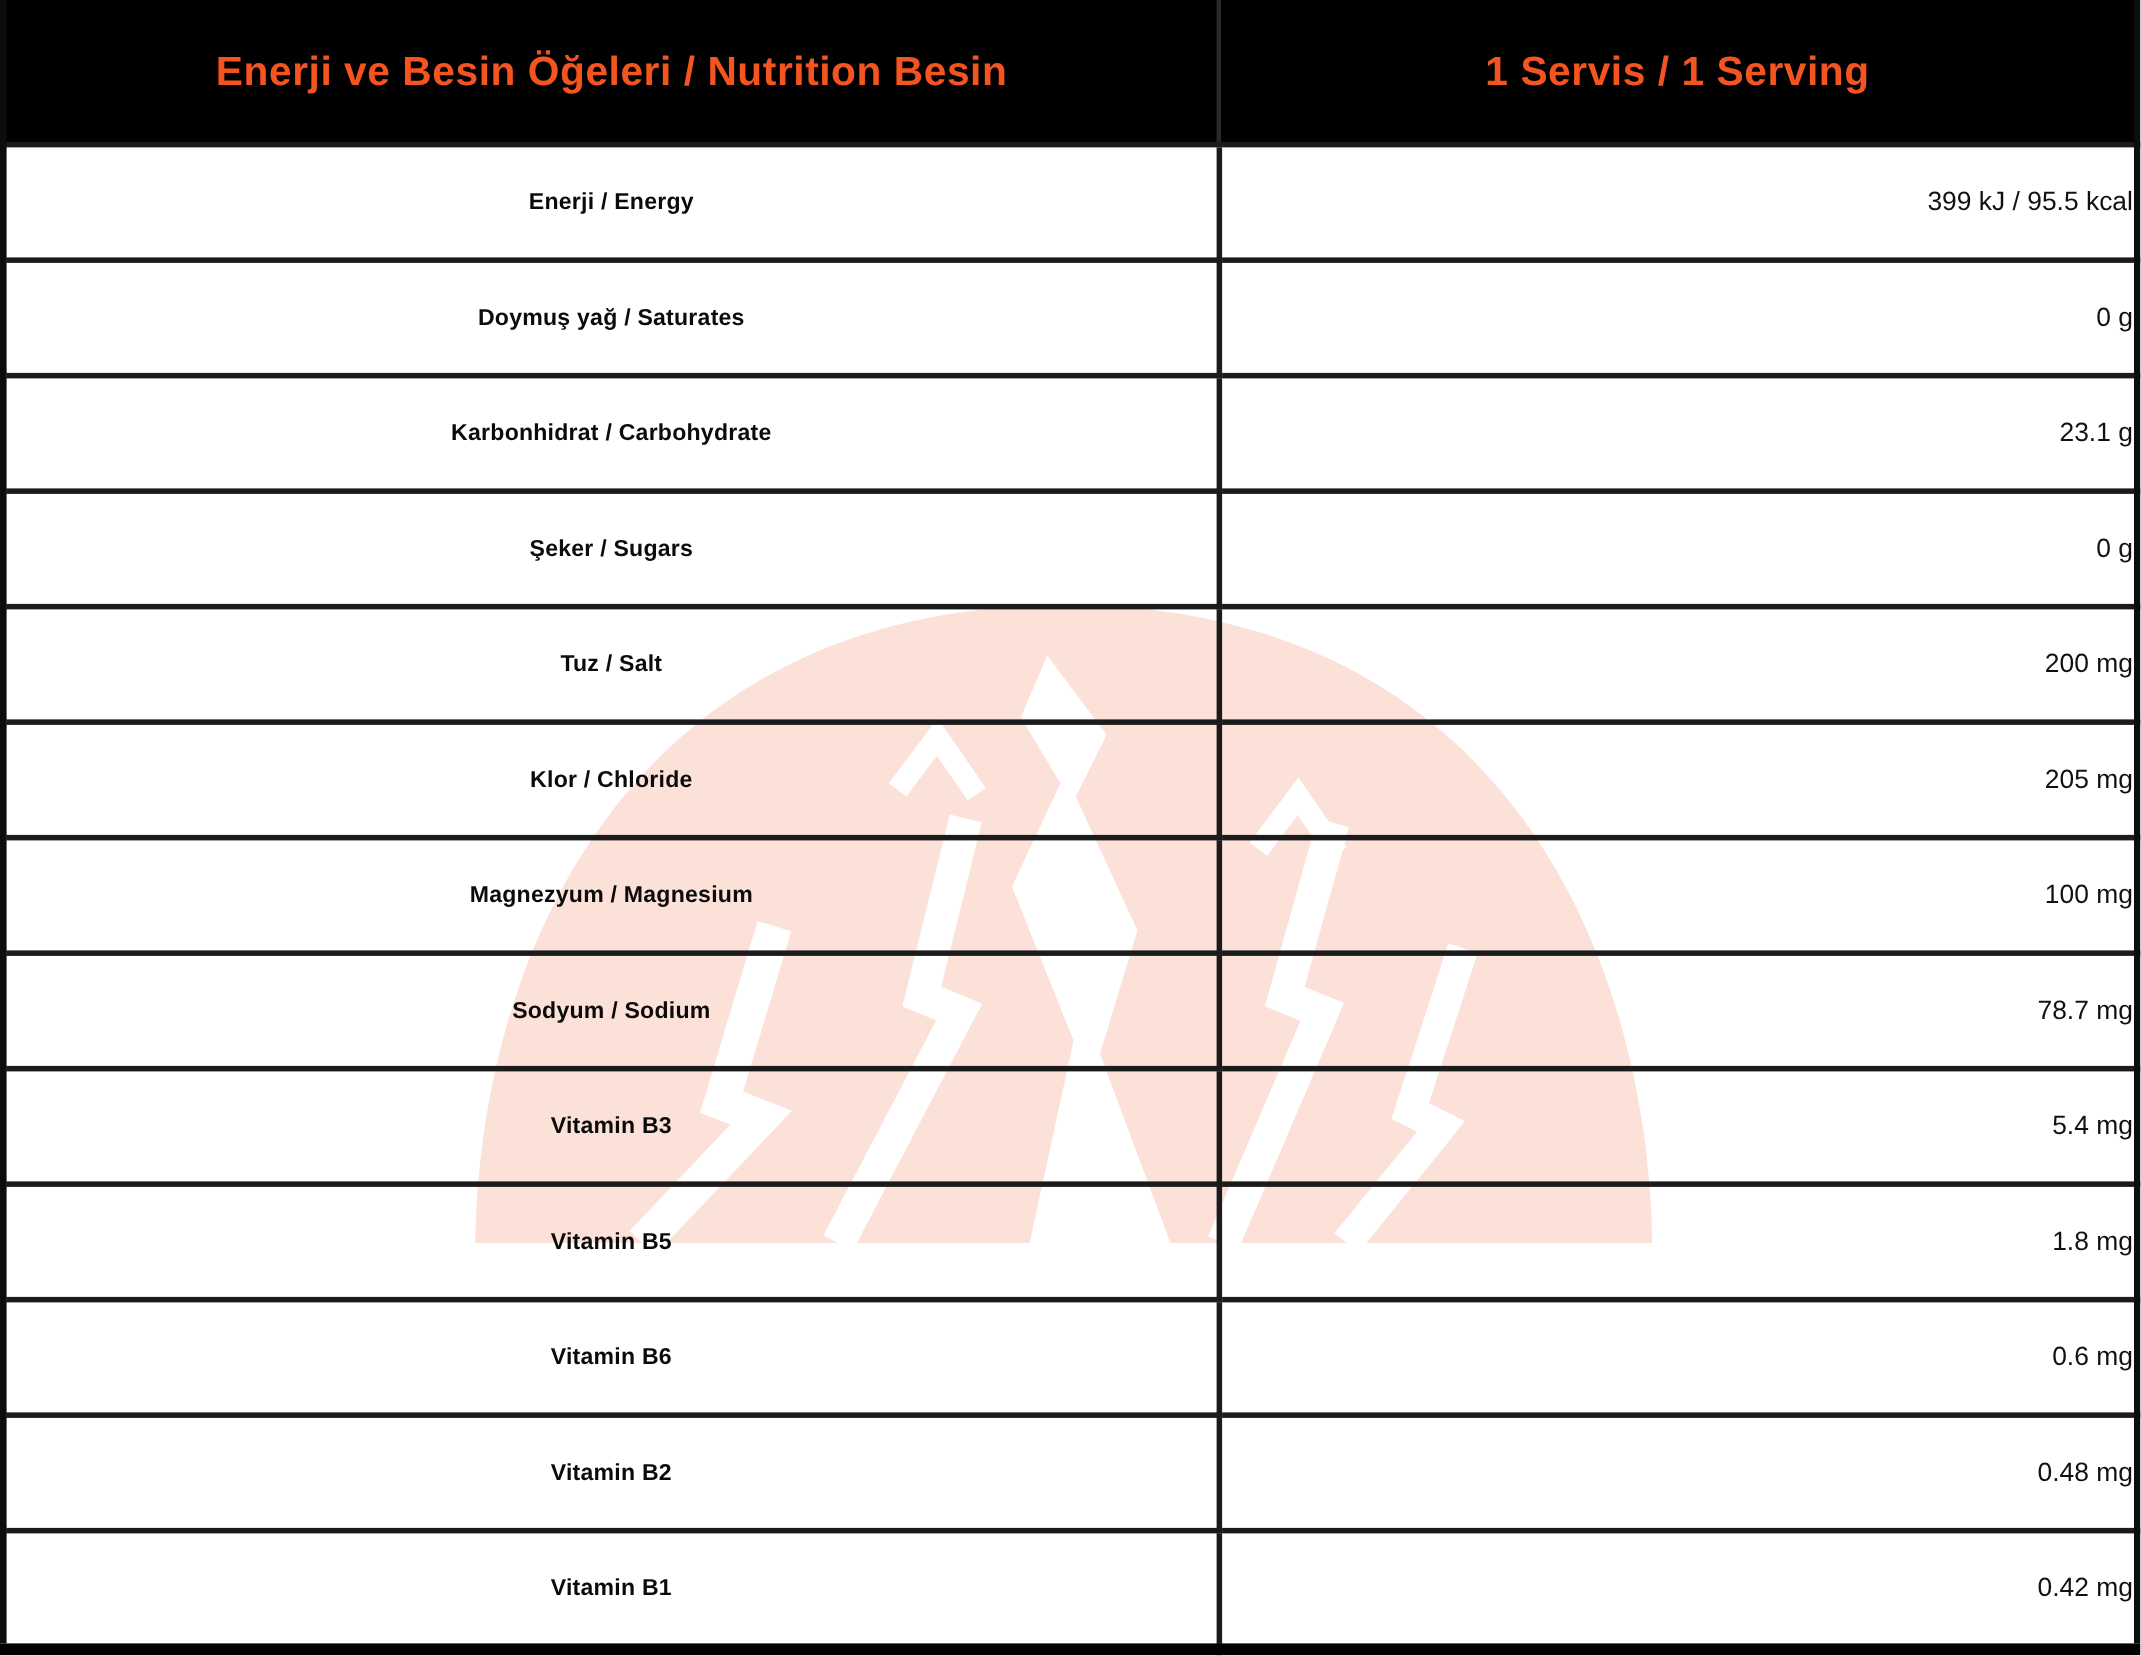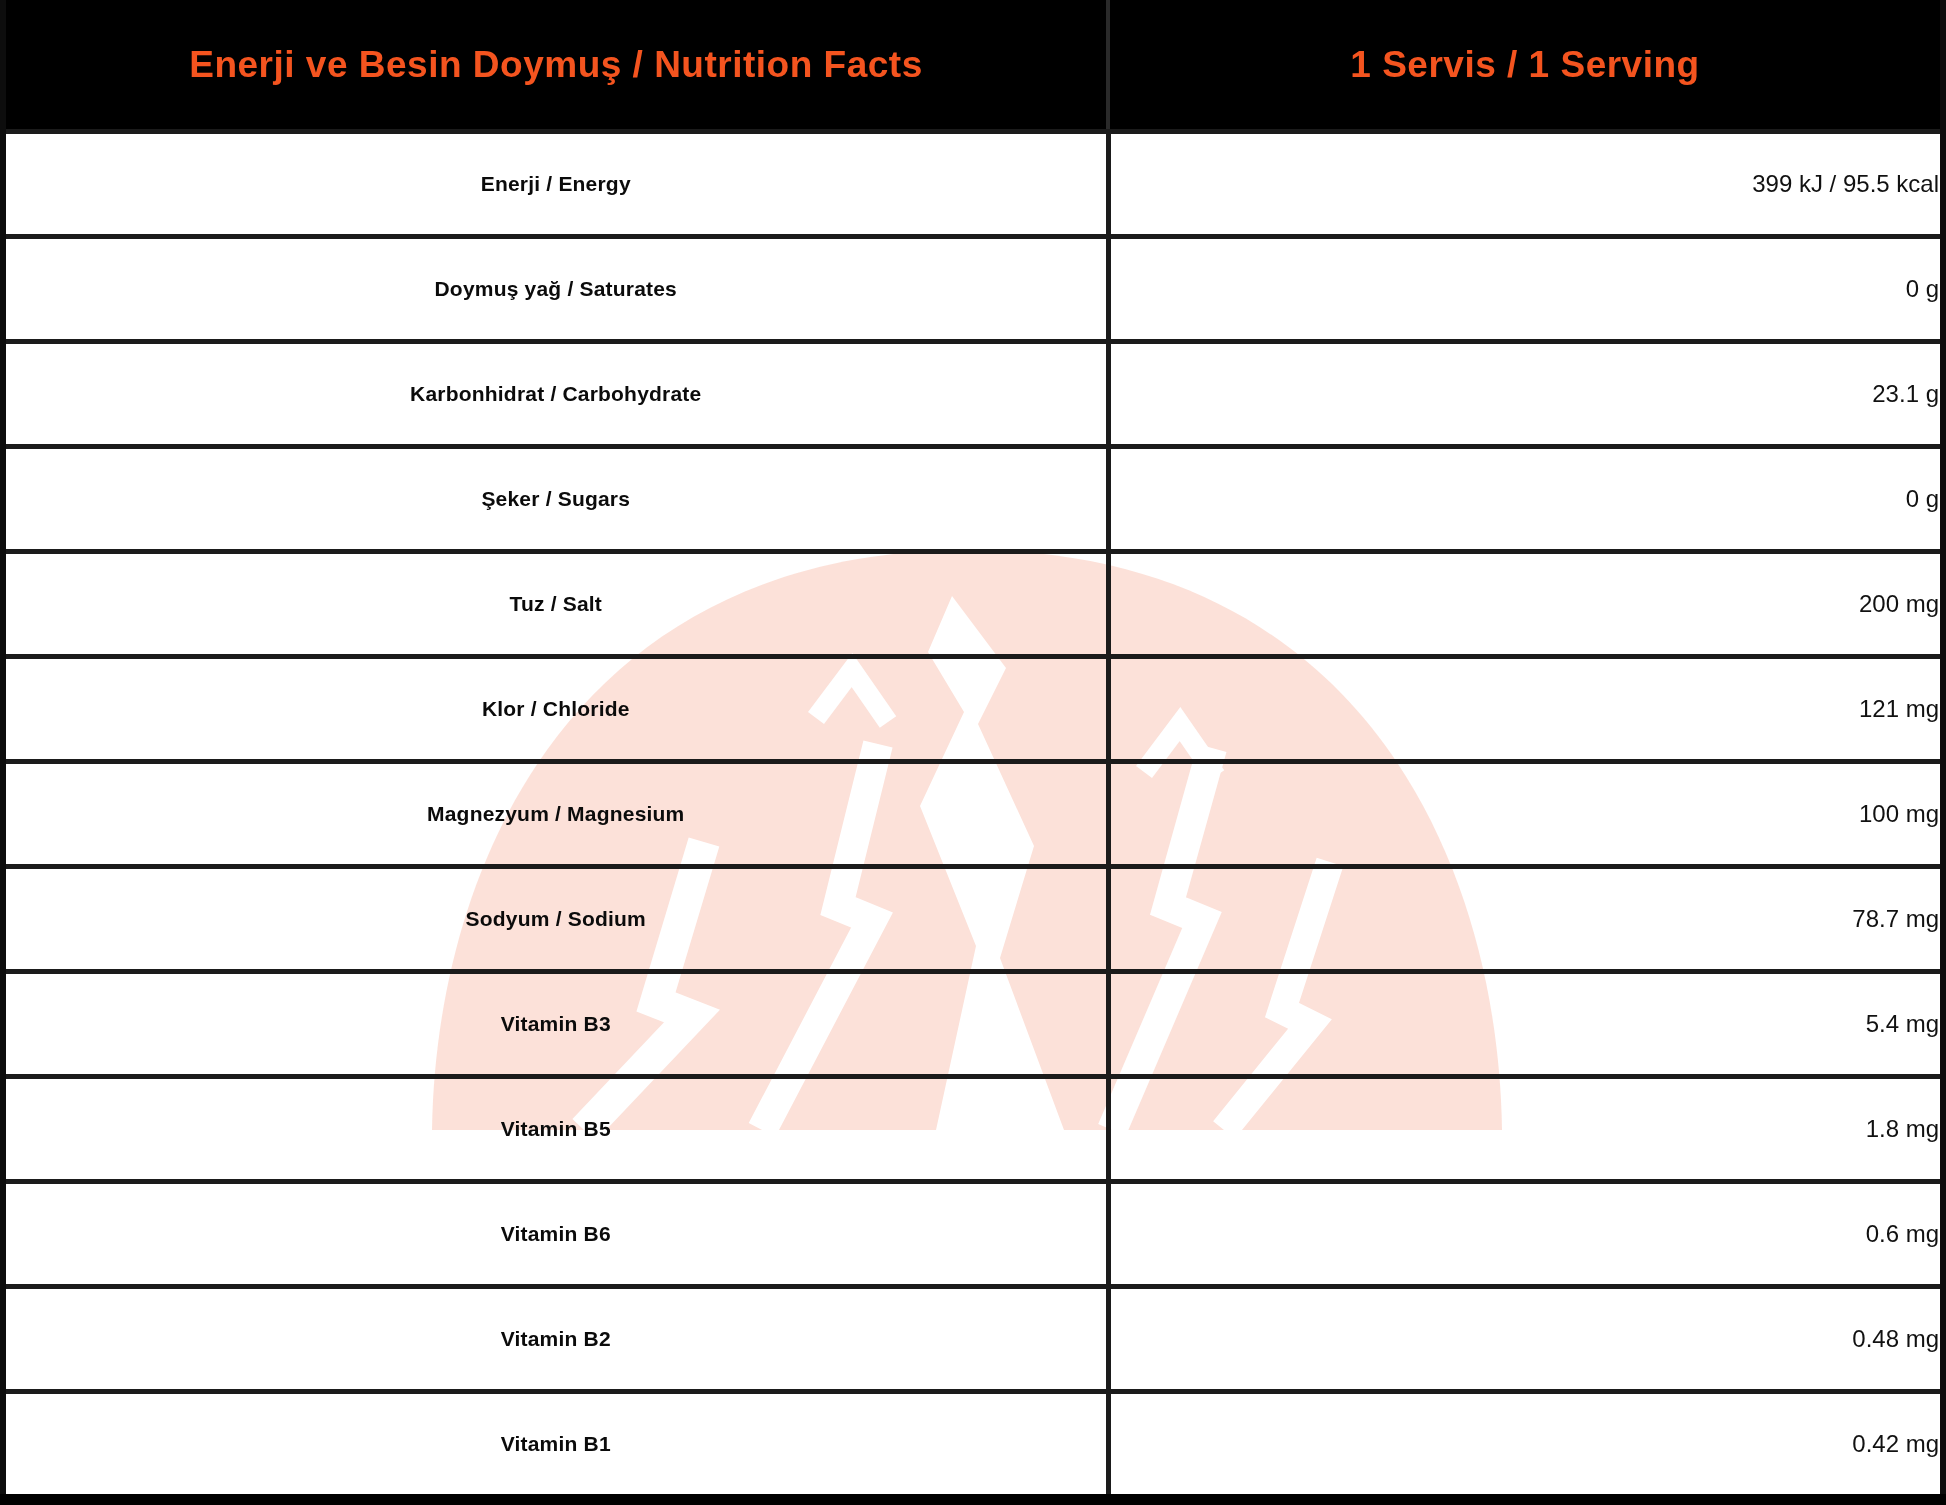"Enerji ve Besin Doymuş /" th.h-left { text: Doymuş / Nutrition Facts -> Öğeleri / Nutrition Besin }
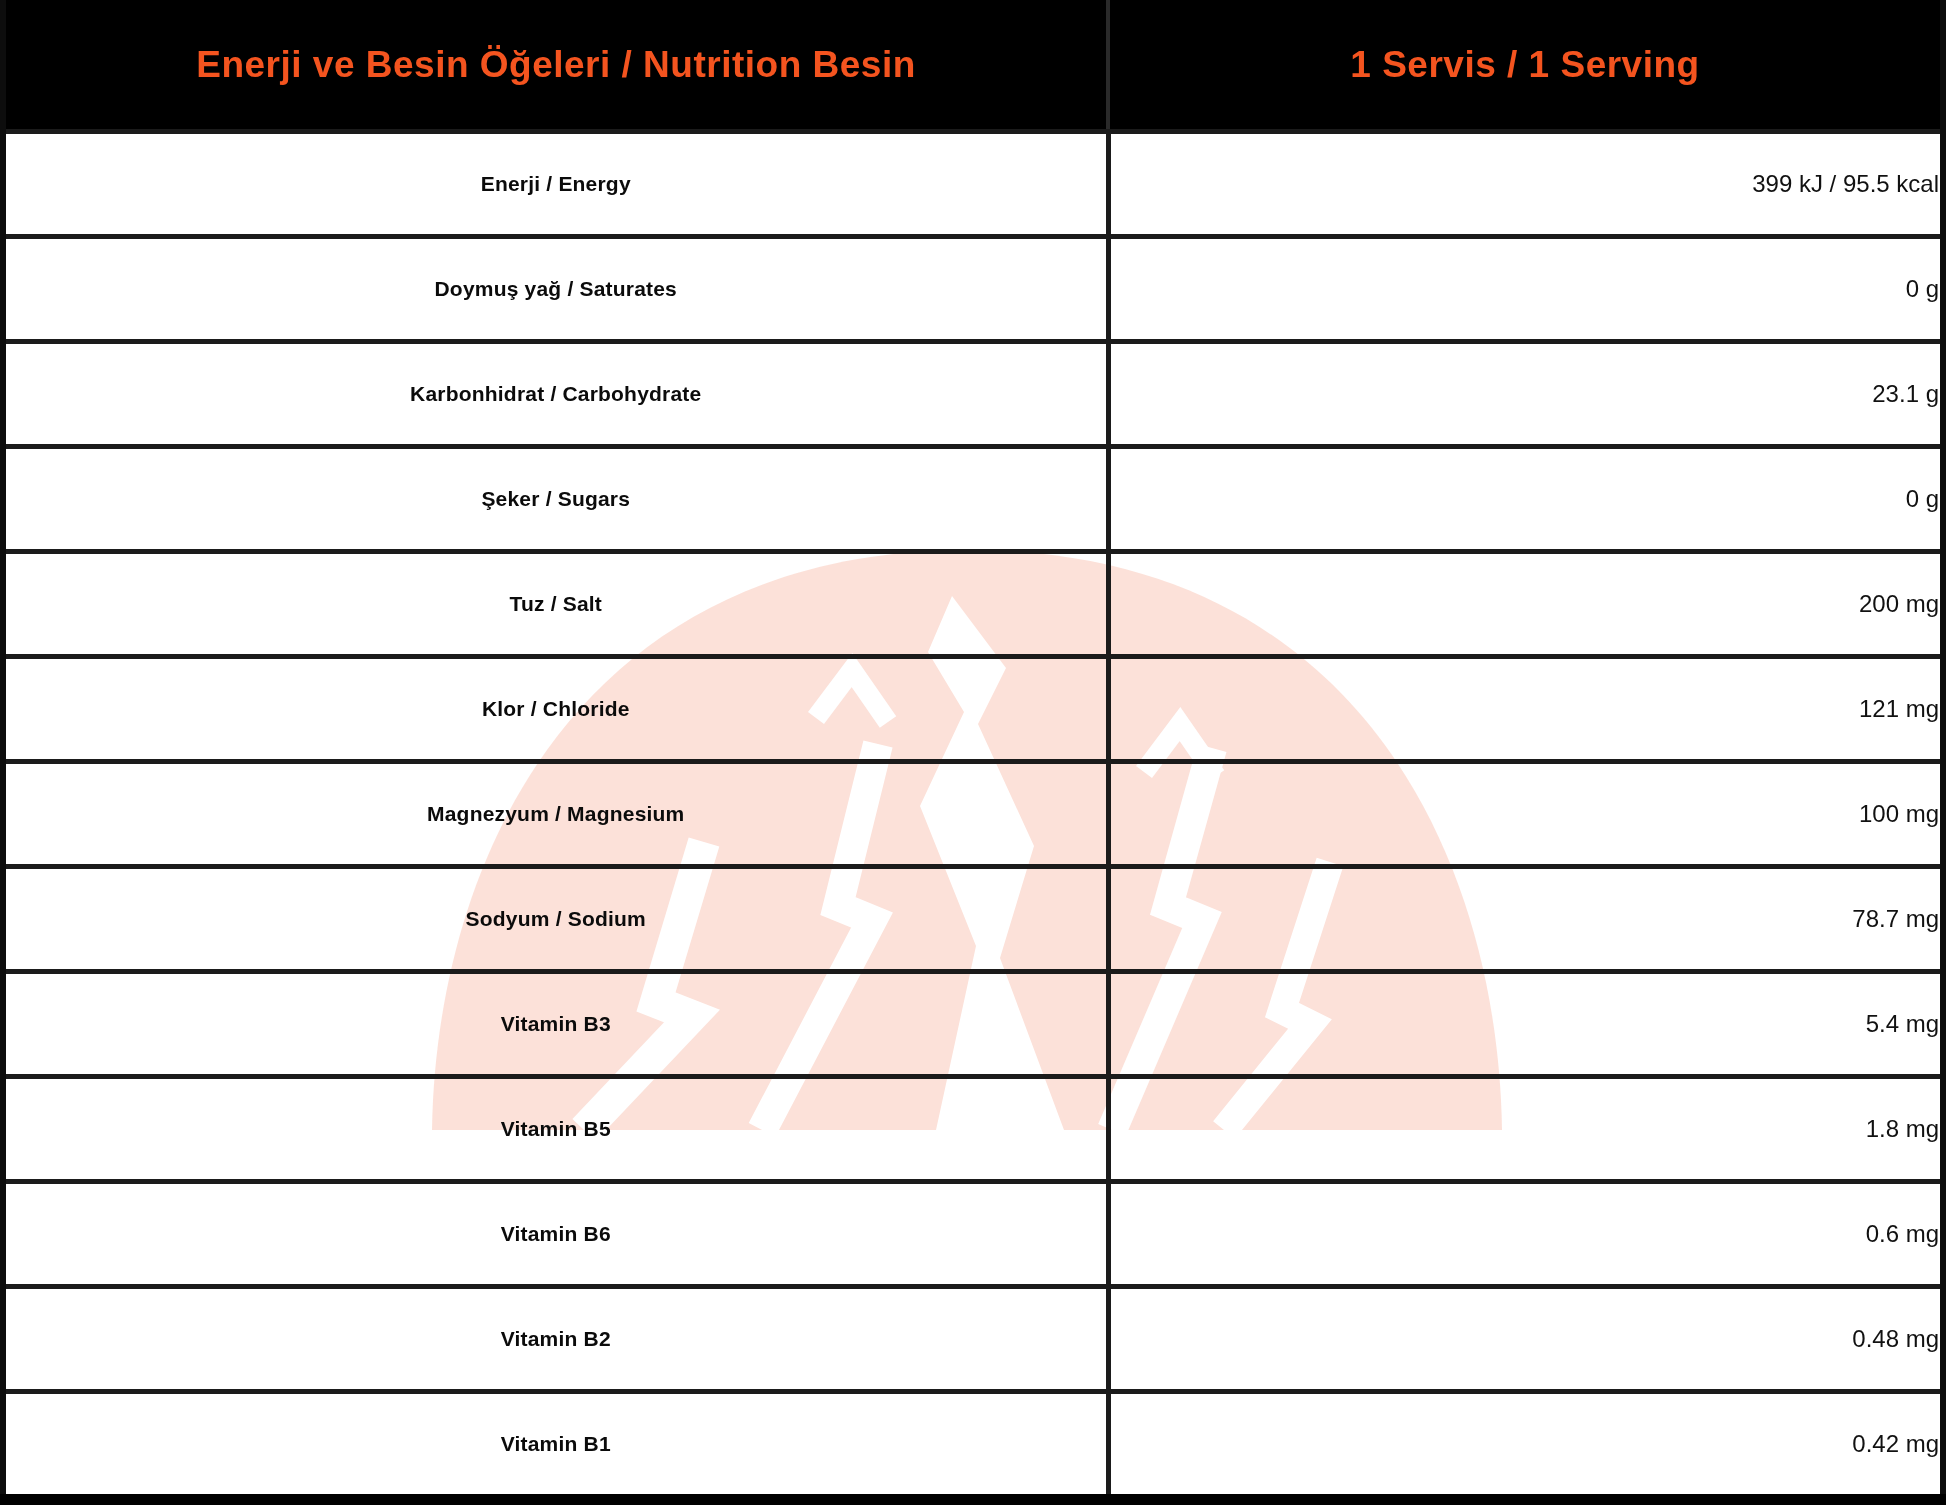"121 mg" td.value-cell { text: 121 -> 205 }
